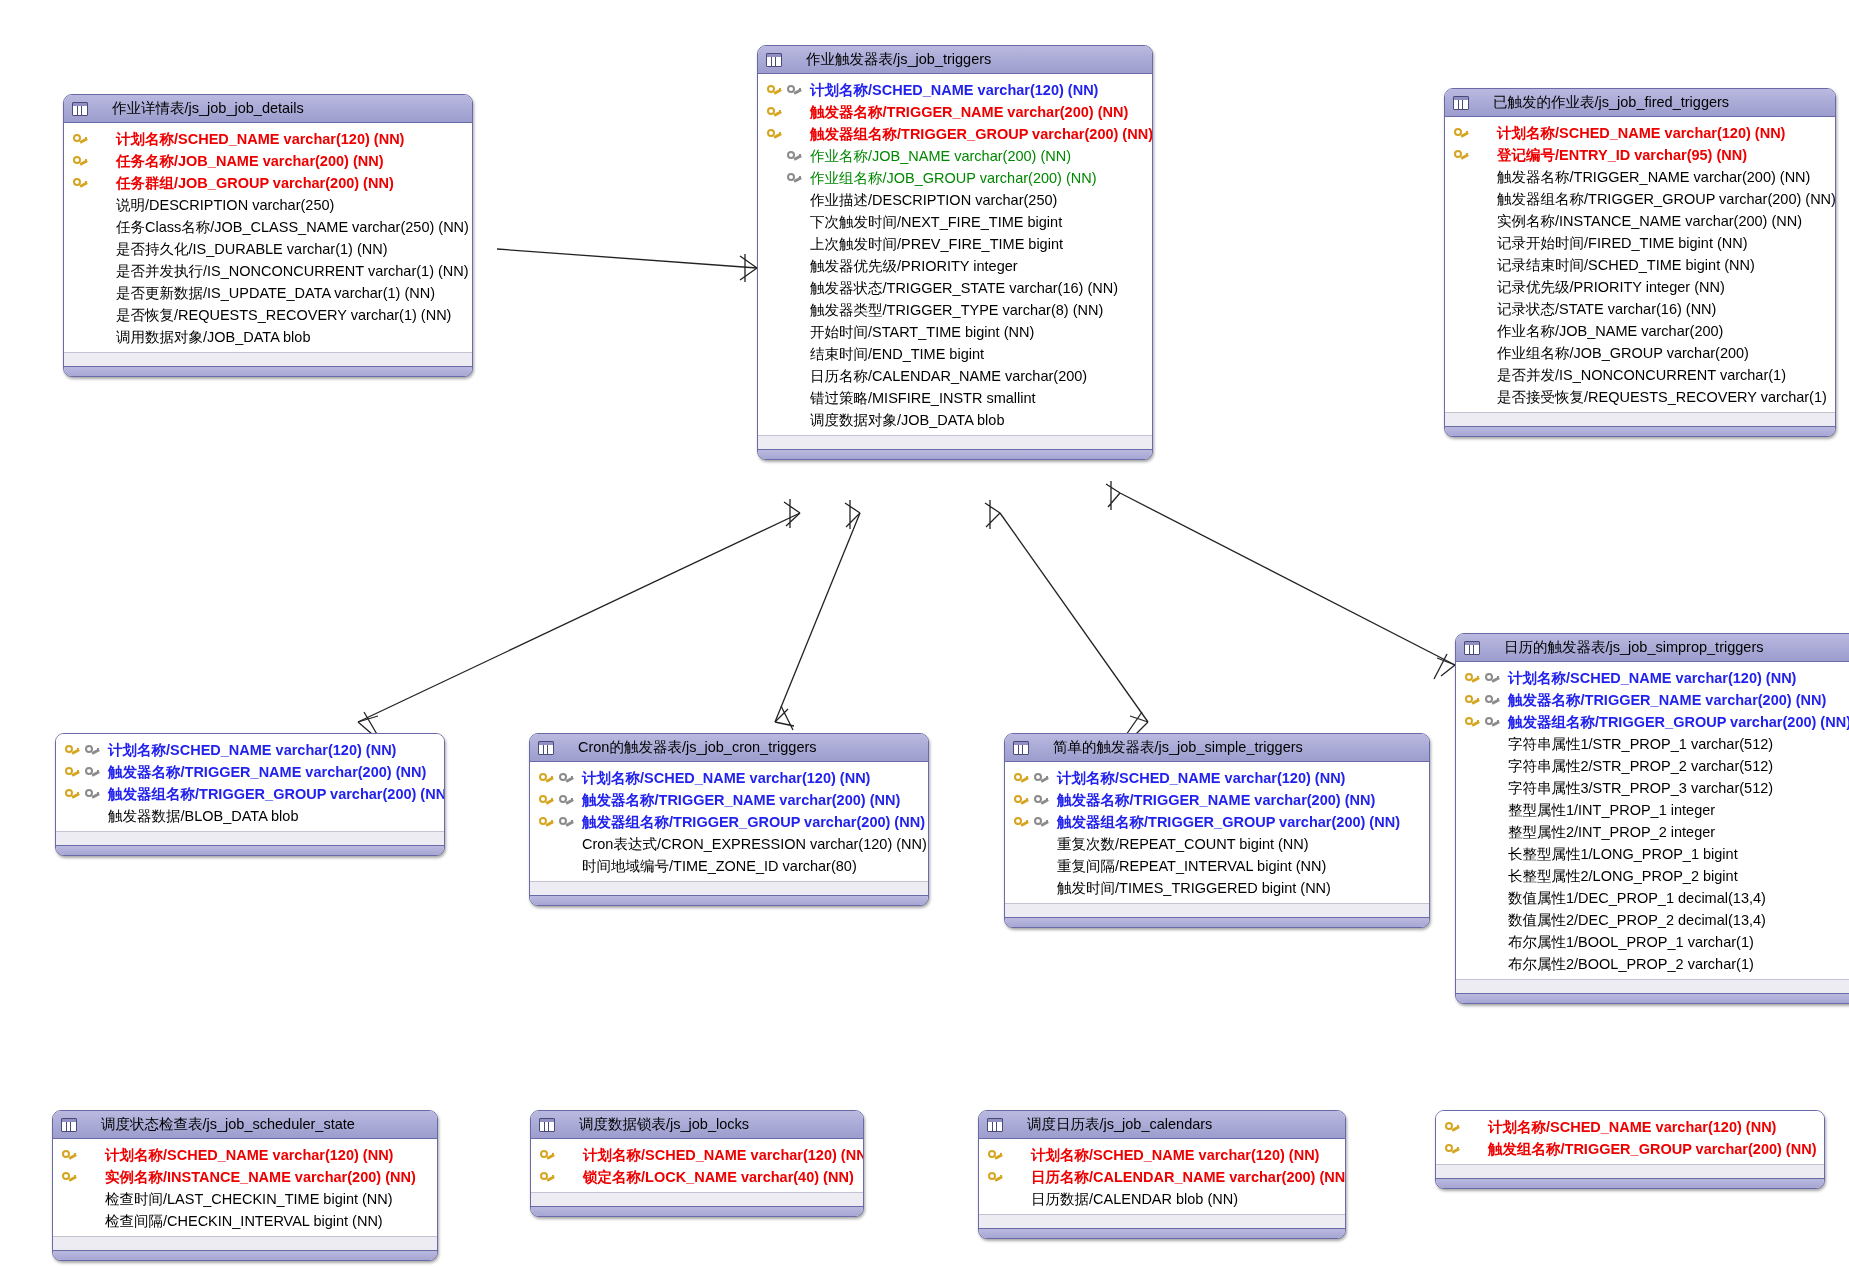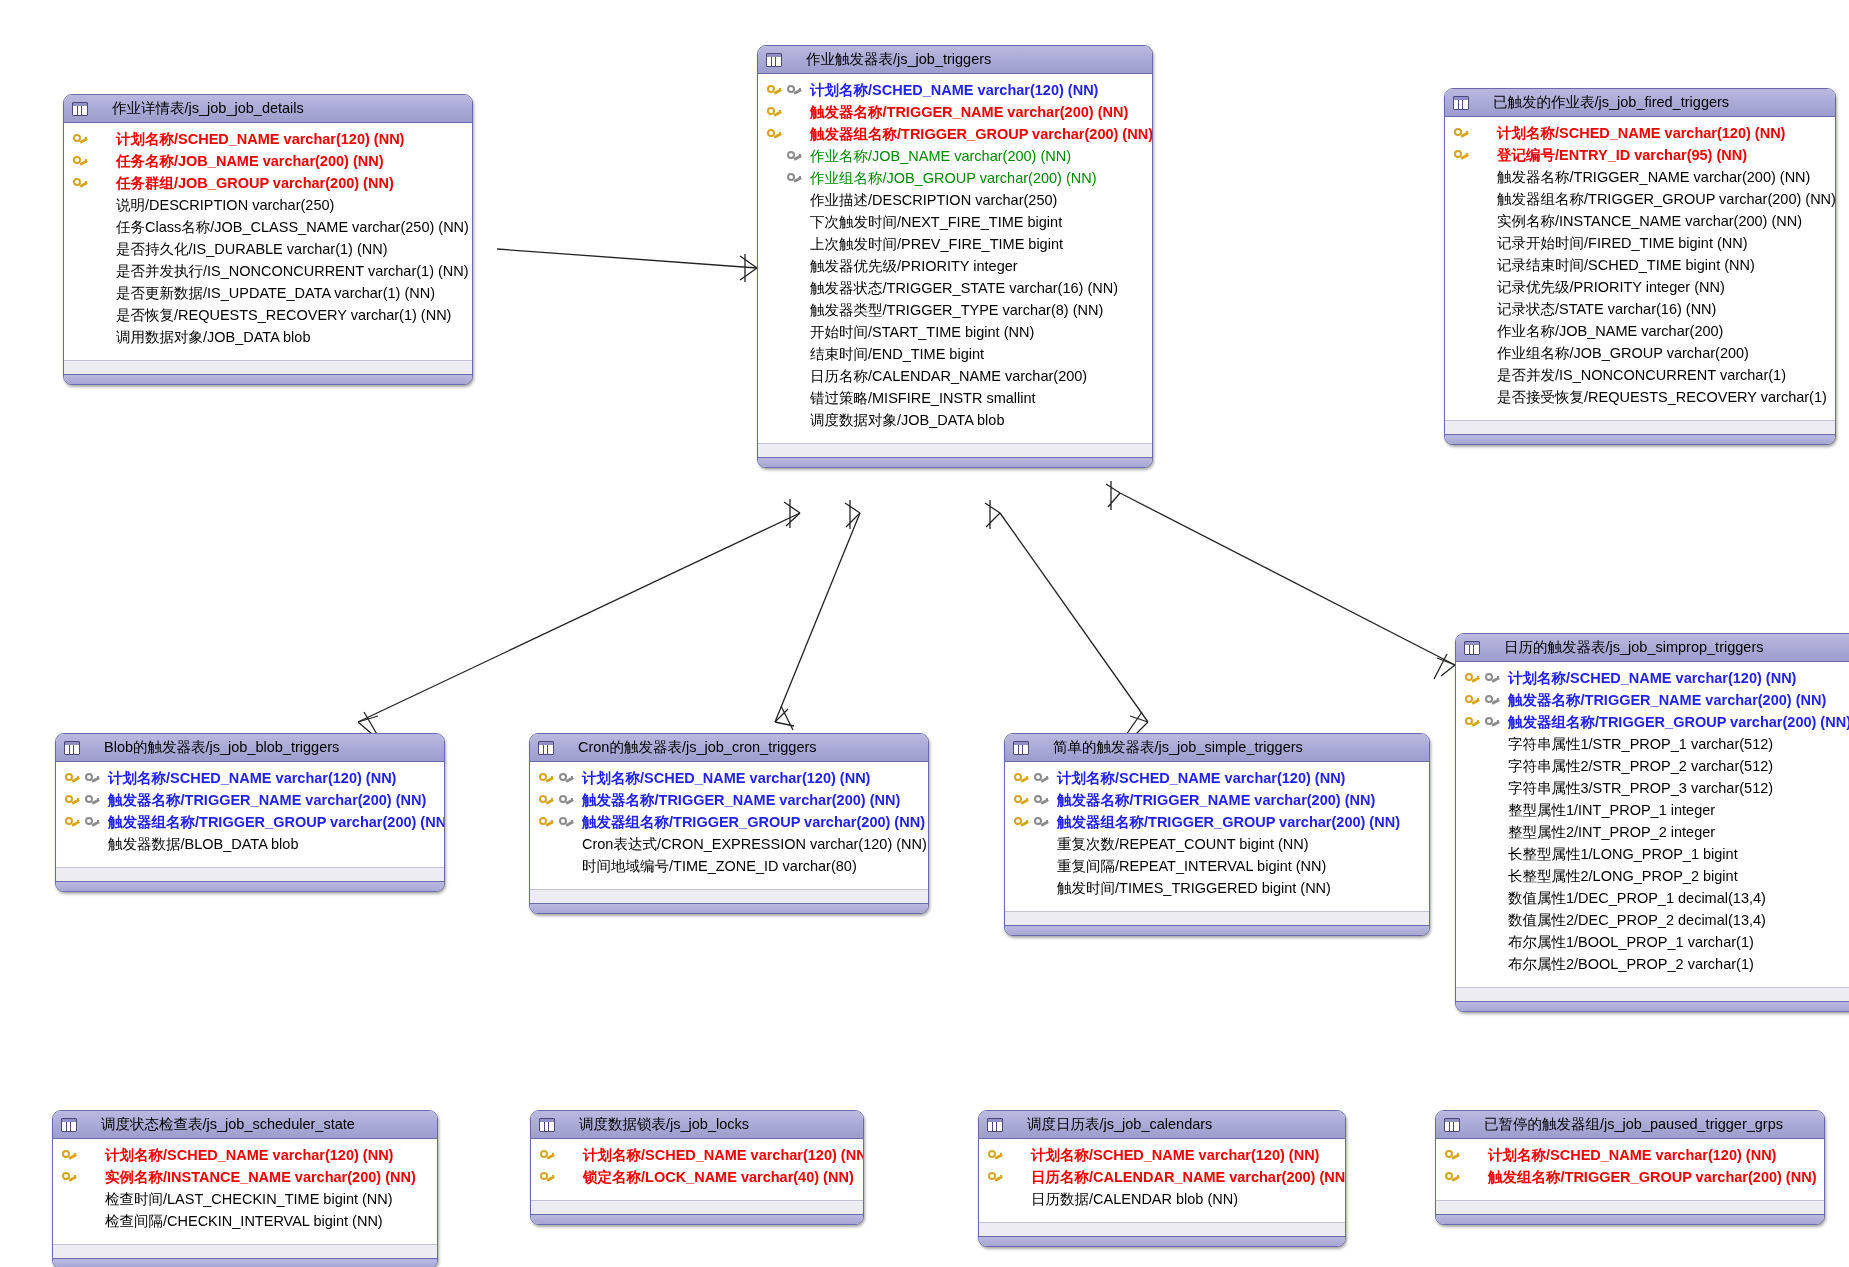"计划名称/SCHED_NAME varchar(120) (NN)" .ent-body { padding: 5px 0 12px 0 -> 5px 0 4px 0 }
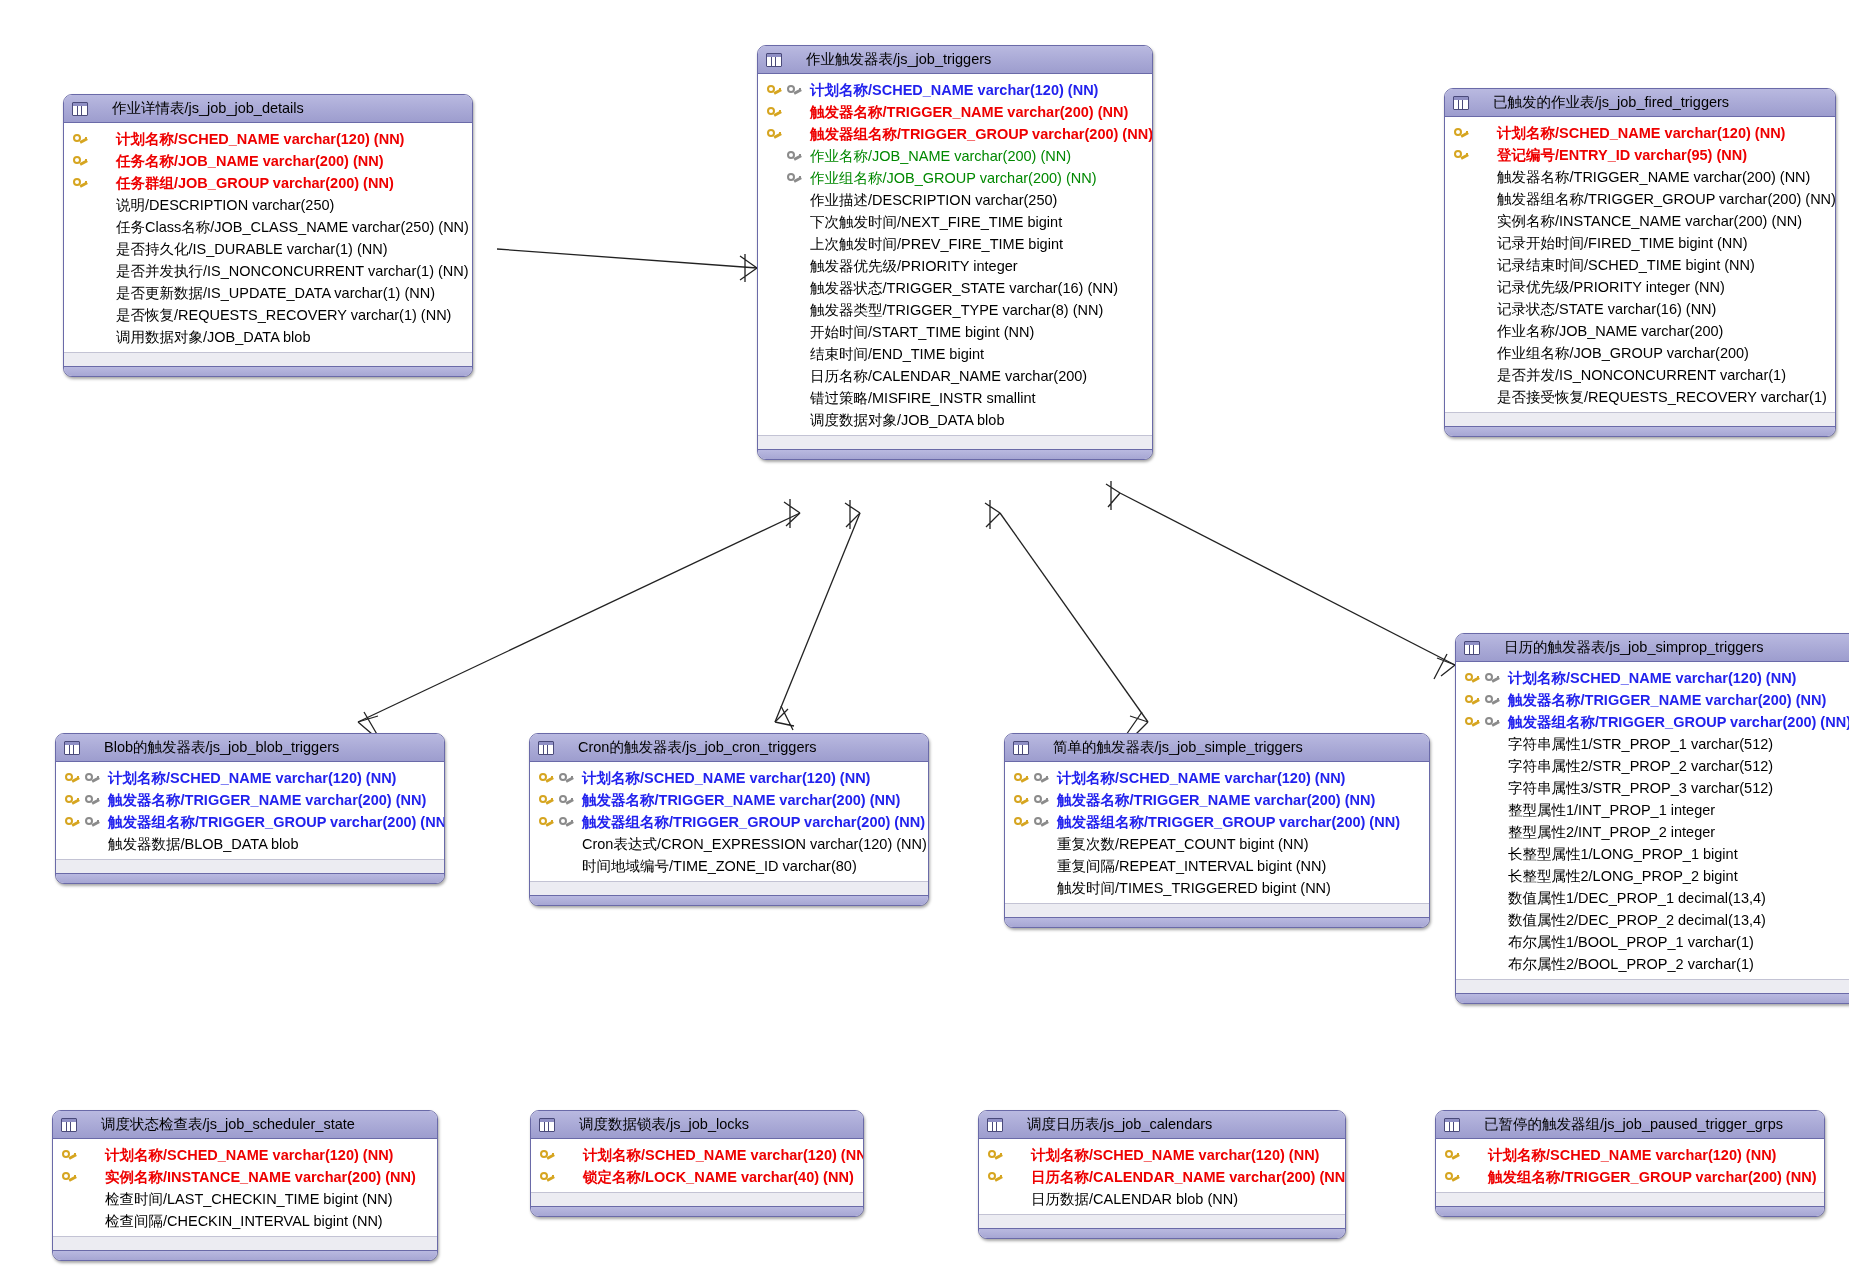"Blob的触发器表/js_job_blob_triggers" div.ent-header { html: <div> <span></span> <span>Blob的触发器表/js_job_blob_triggers</span> </div> -> none }
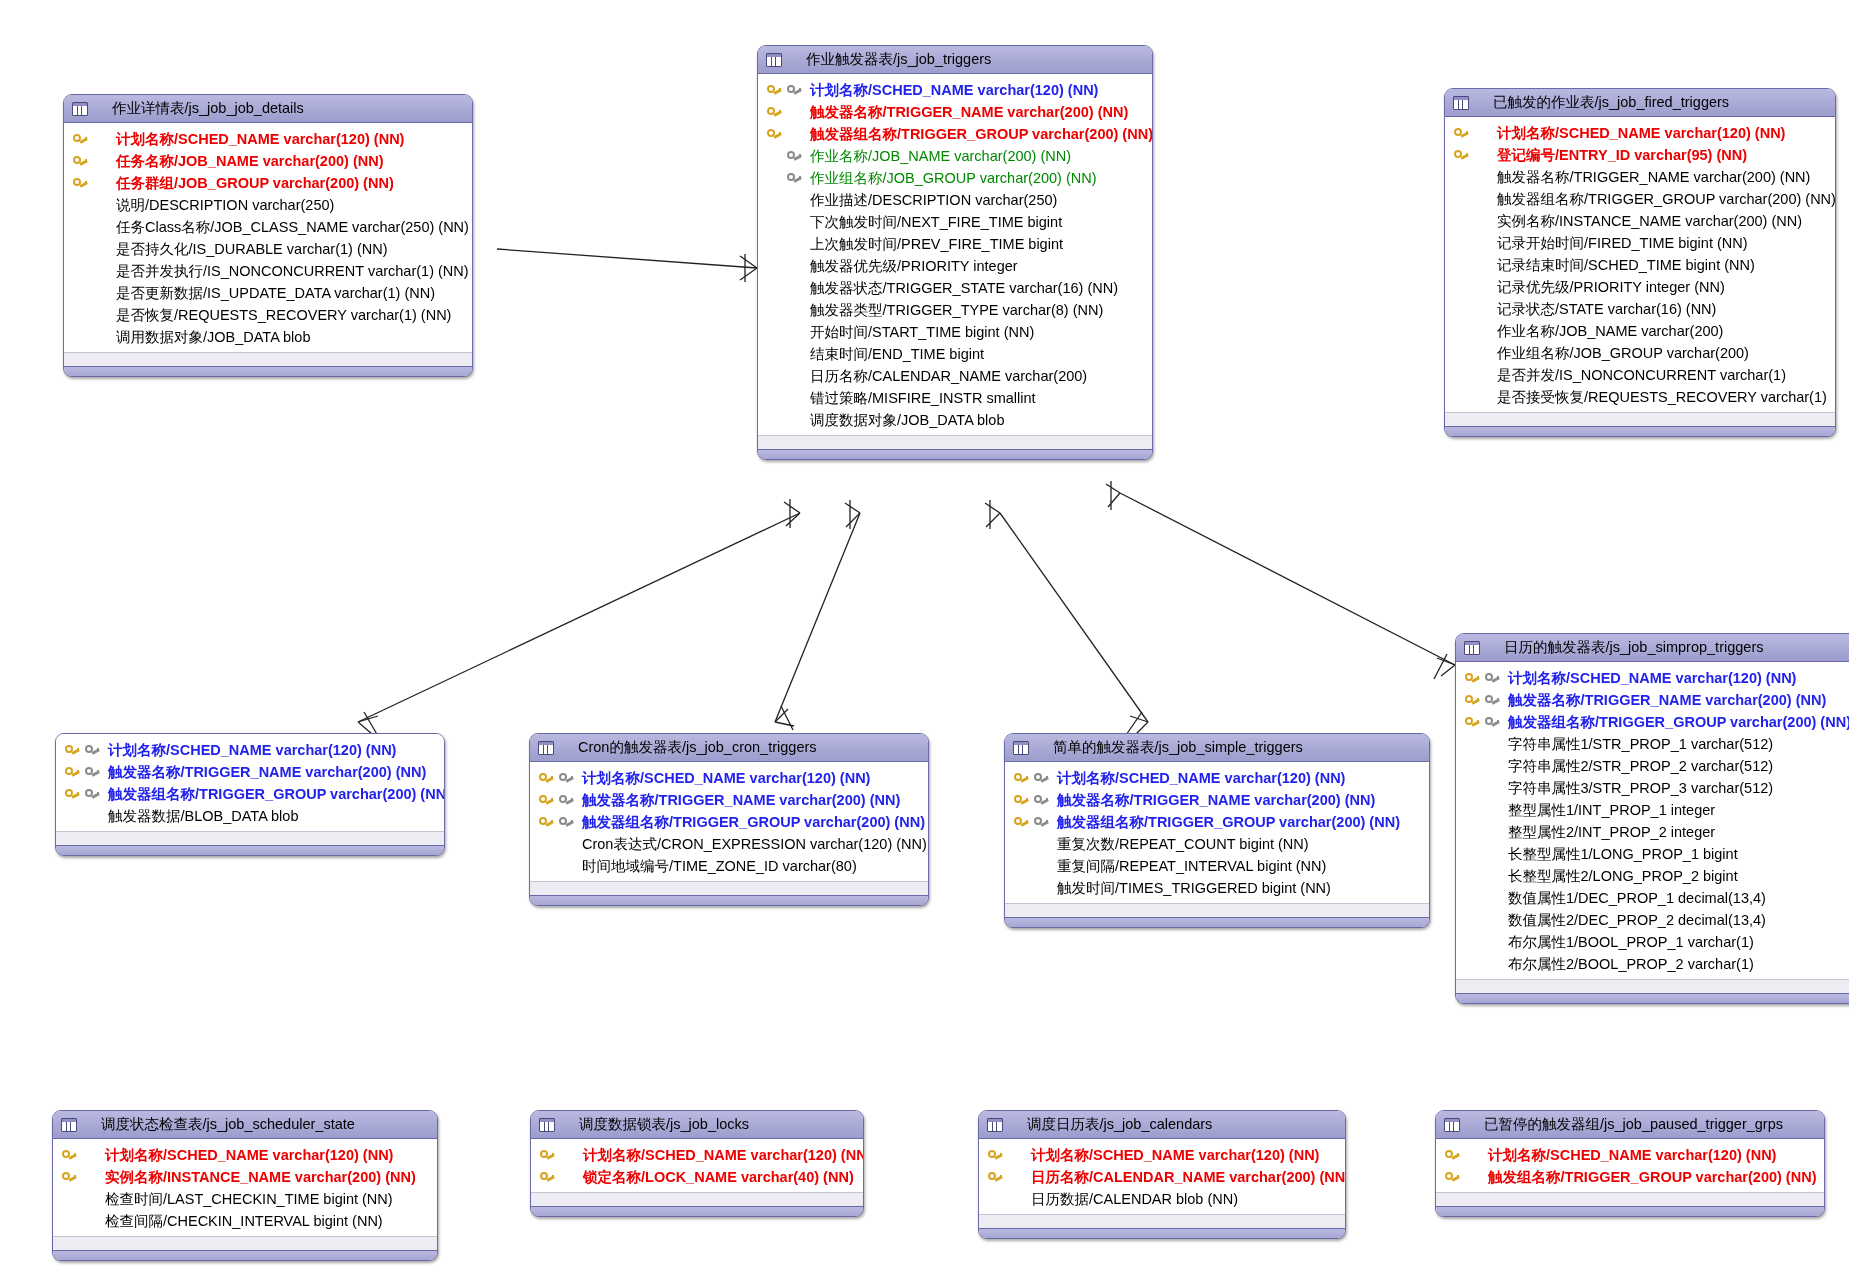"已暂停的触发器组/js_job_paused_trigger_grps" div.ent-header { html: <div> <span></span> <span>已暂停的触发器组/js_job_paused_trigger_grps</span> </div> -> none }
